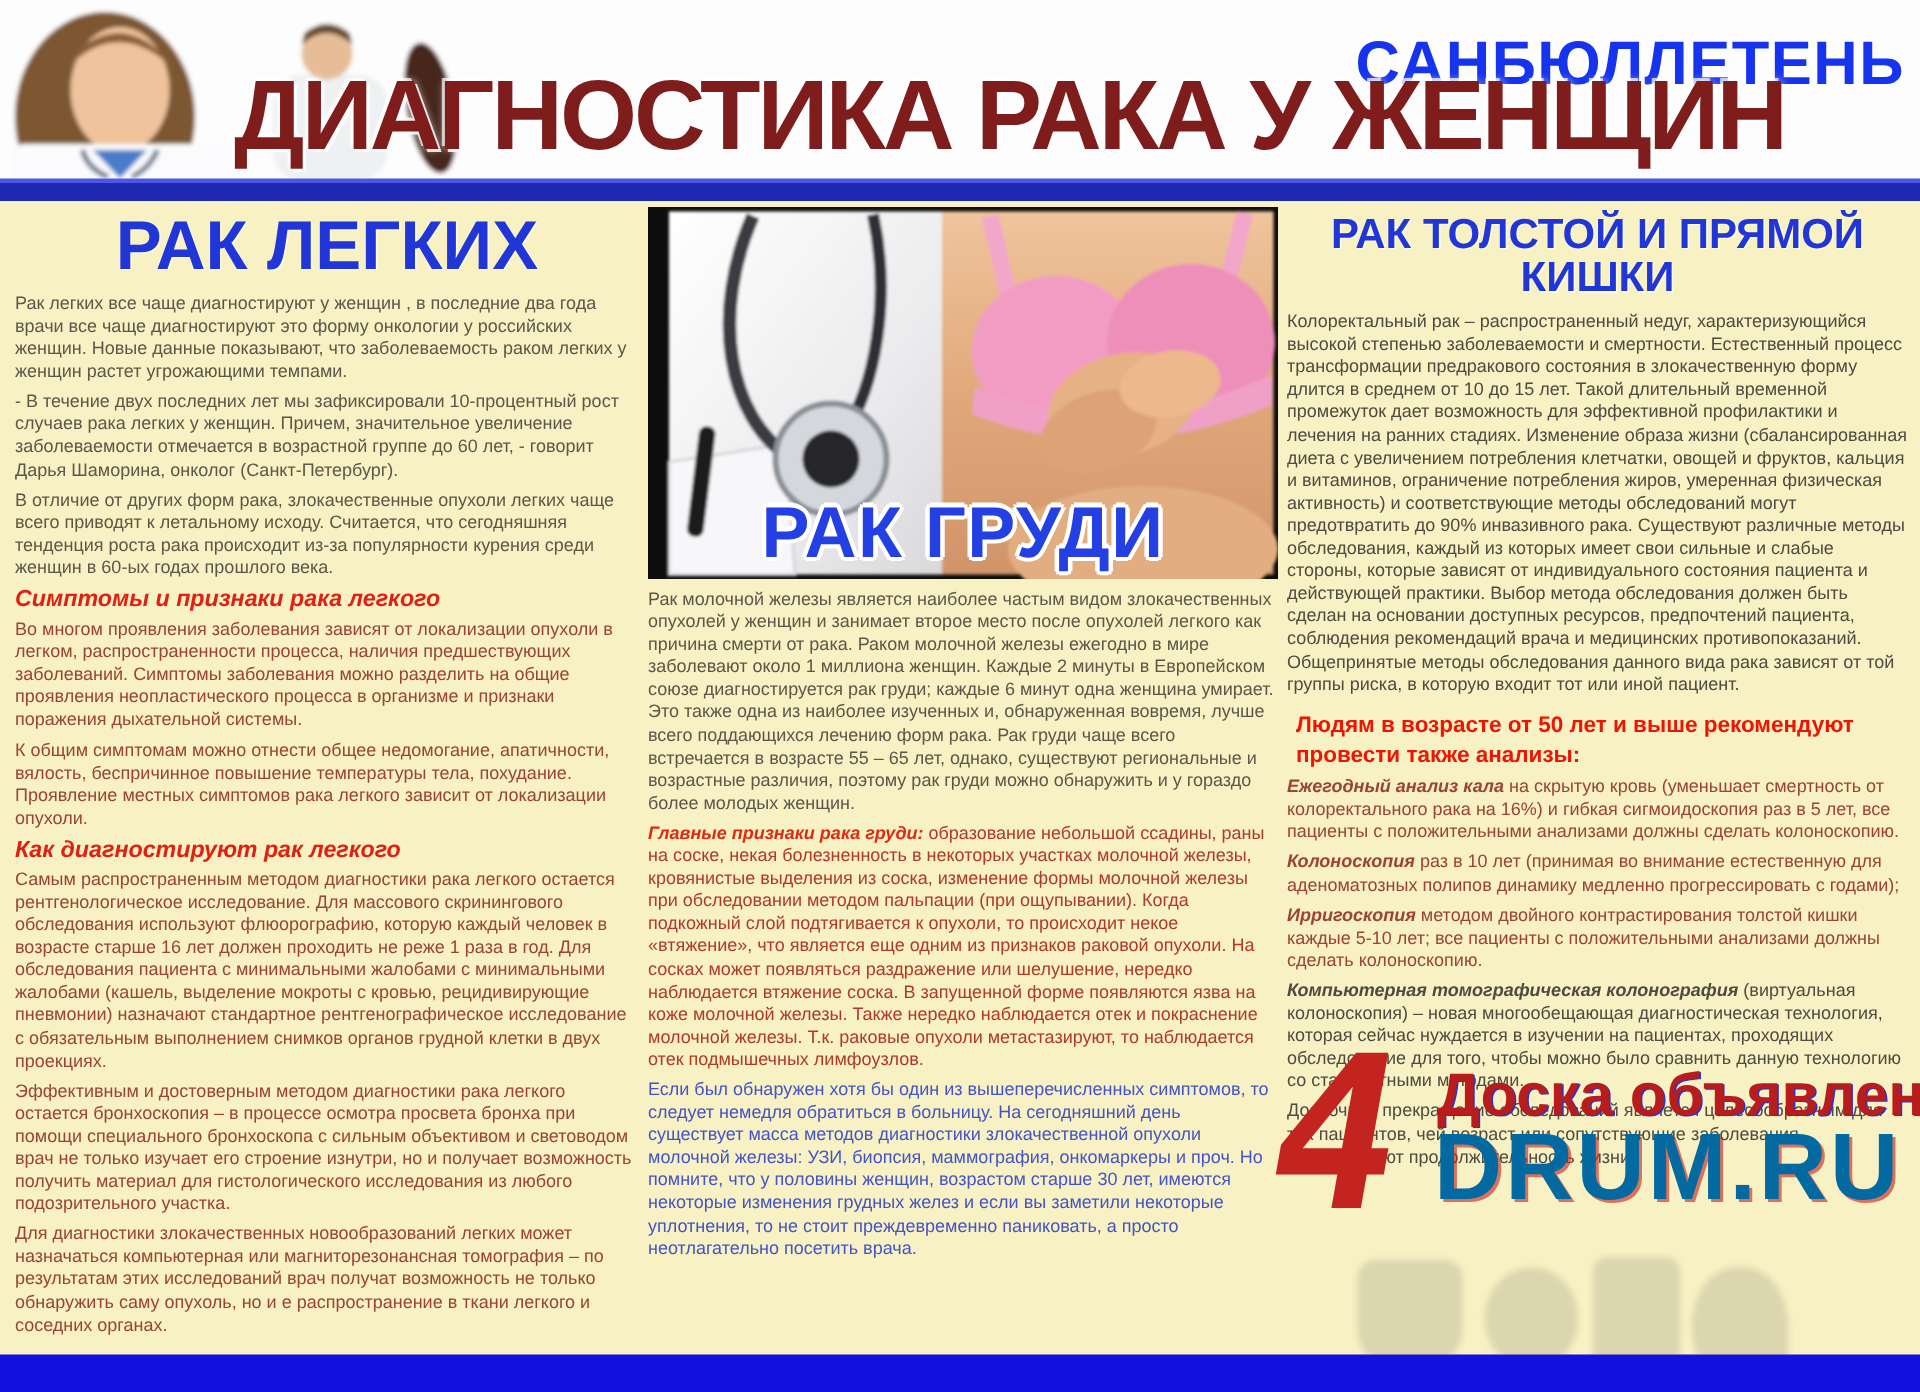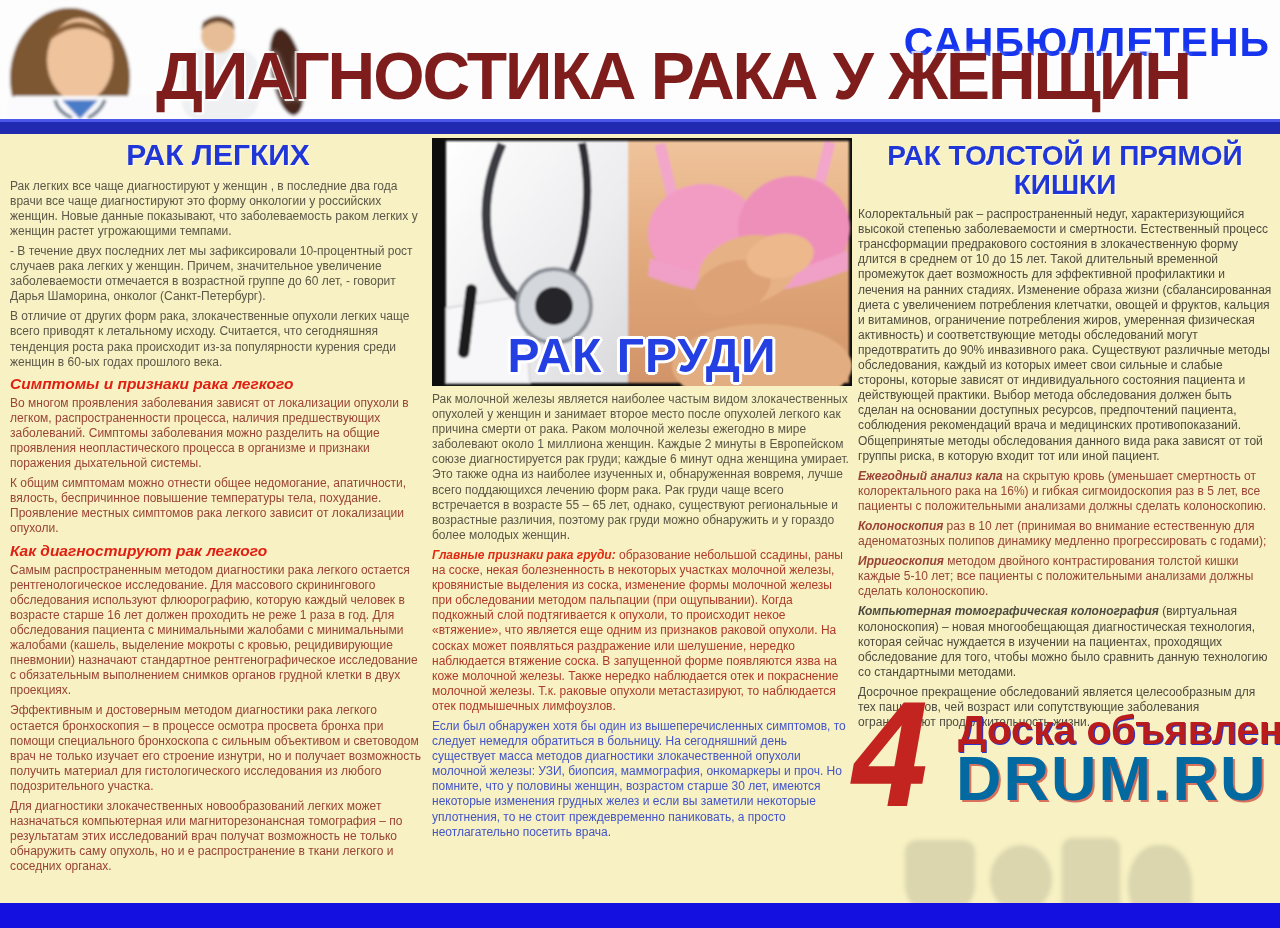"РАК ЛЕГКИХ" #col-lung .col-title { font-size: 30px -> 46px }
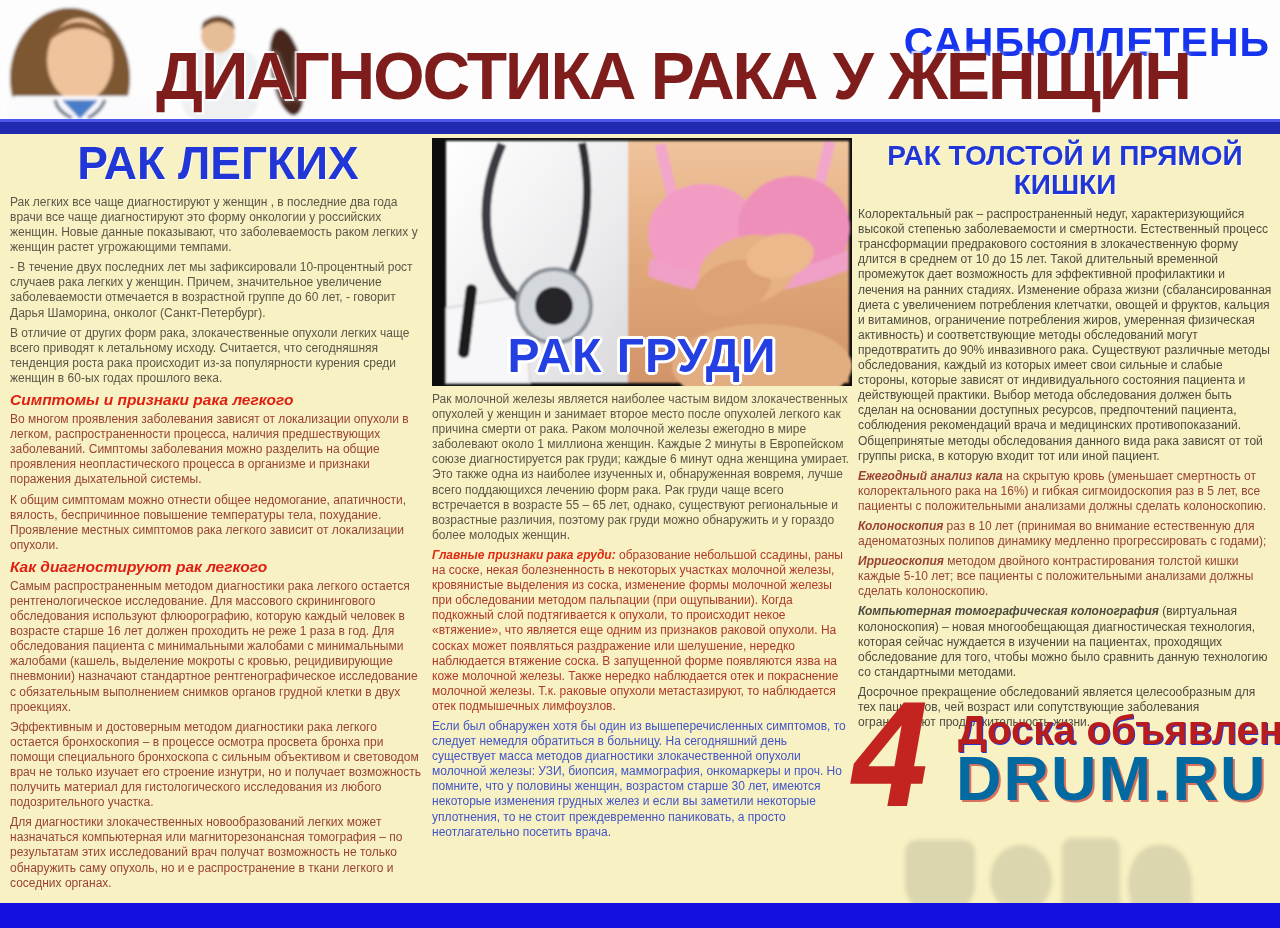"Людям в возрасте от 50" div.rec-head { html: none -> <div>Людям в возрасте от 50 лет и выше рекомендуют провести также анализы:</div> }
